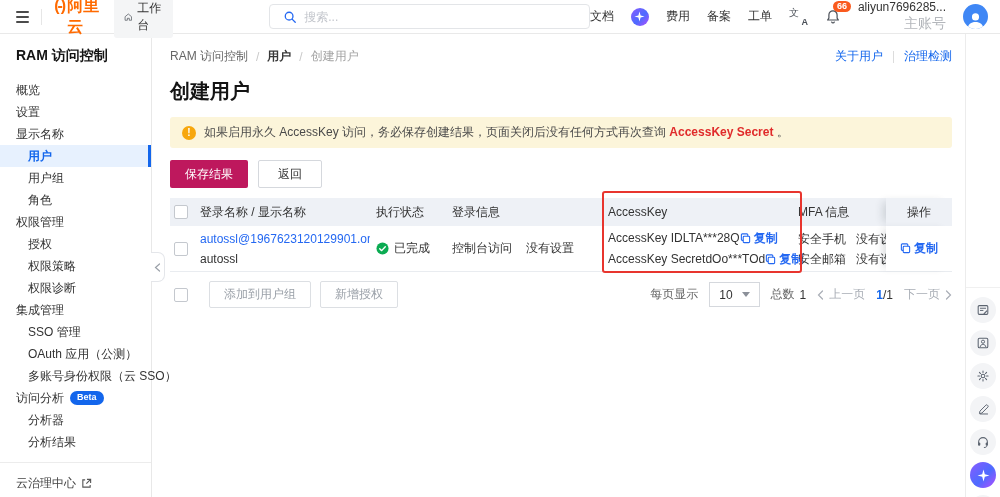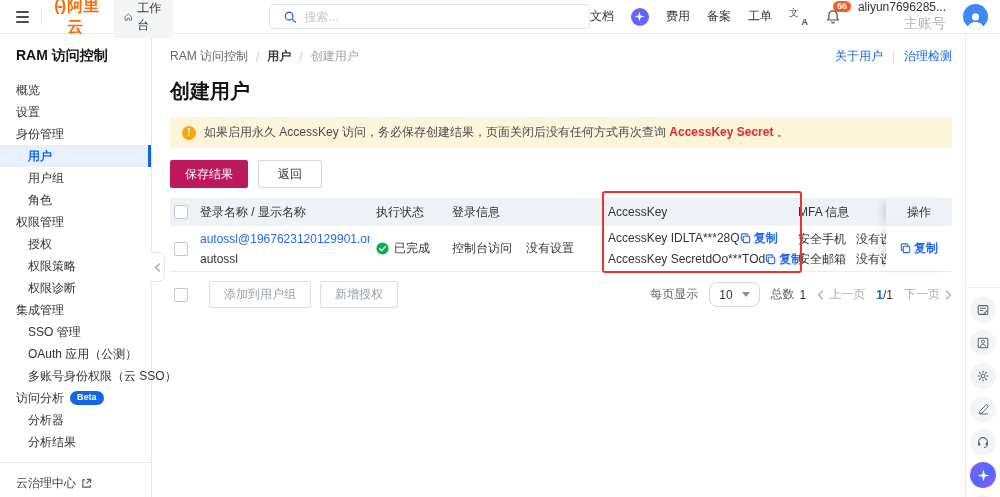"身份管理" span { text: 身份管理 -> 显示名称 }
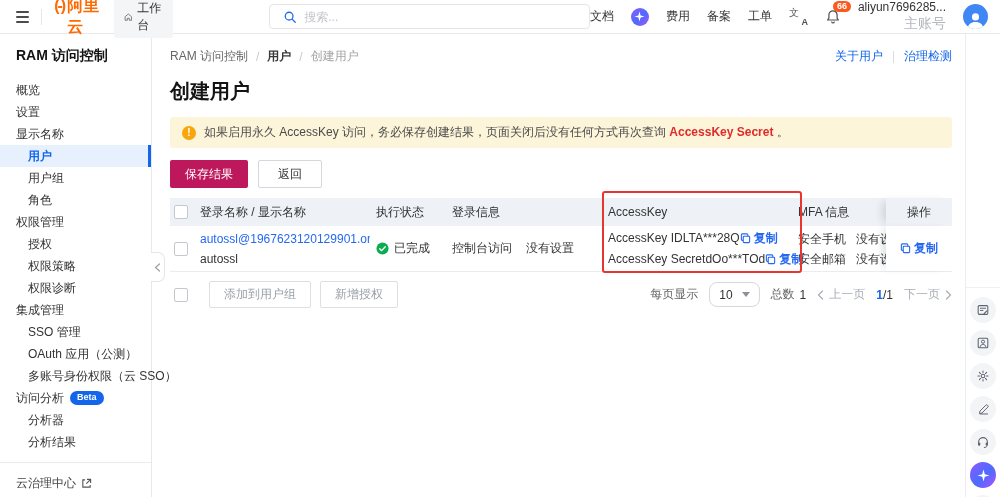"10" .page-select { border-radius: 8px -> 0 }
